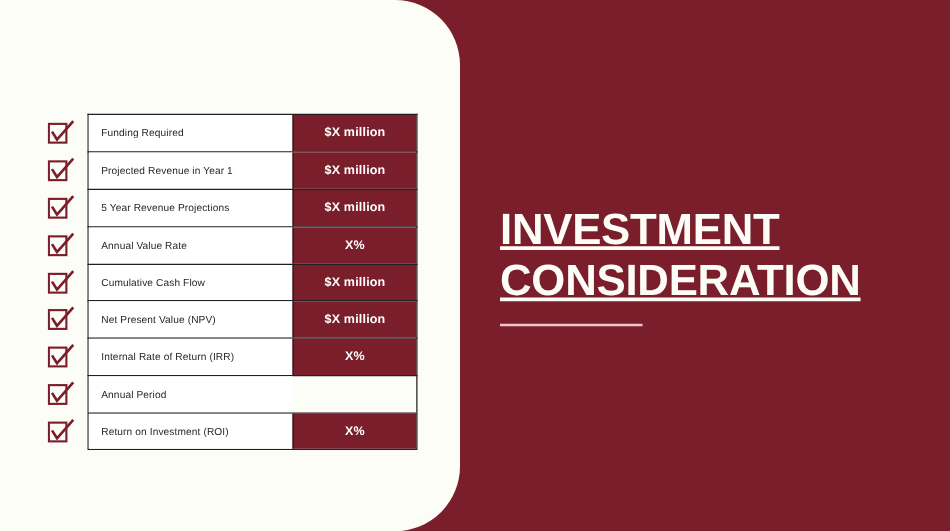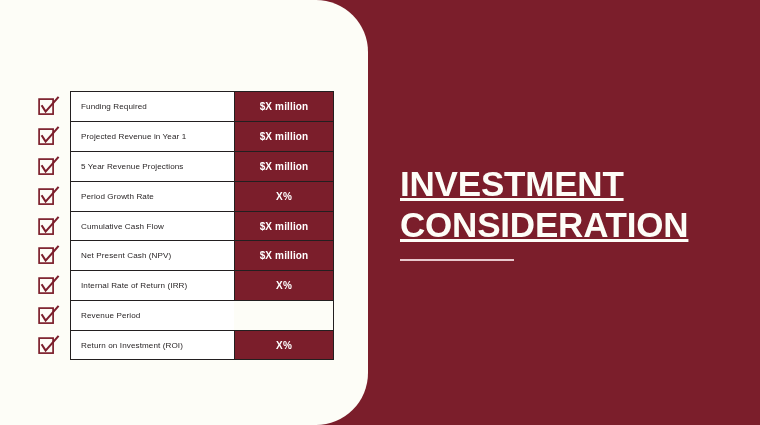"Period Growth Rate" div.cell-label { text: Period Growth -> Annual Value }
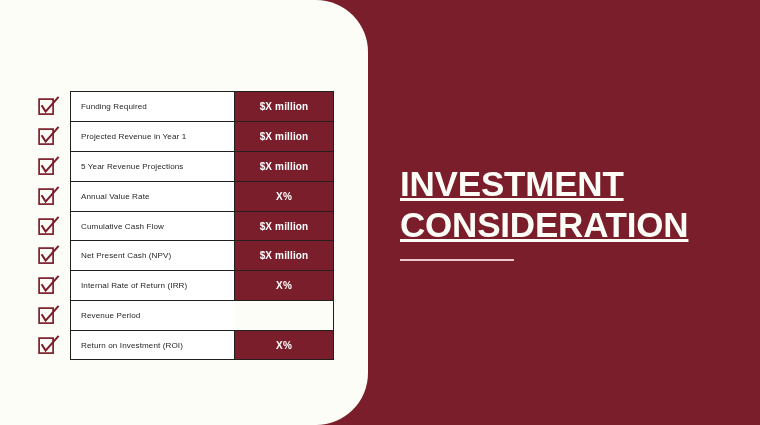"Net Present Cash (NPV)" div.cell-label { text: Cash -> Value }
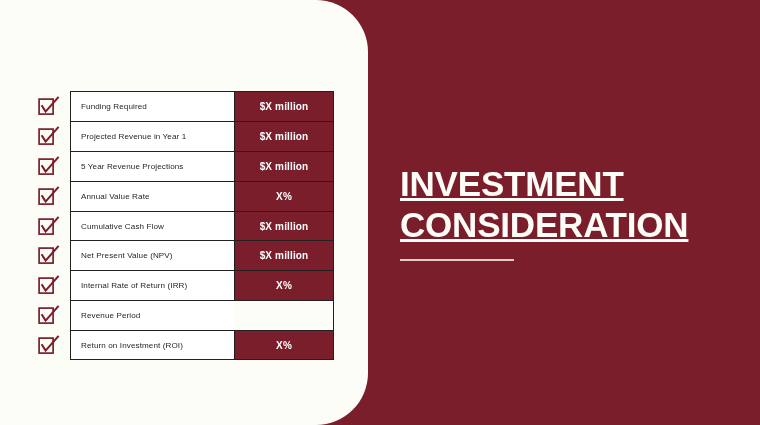"Revenue Period" div.cell-label { text: Revenue -> Annual }
